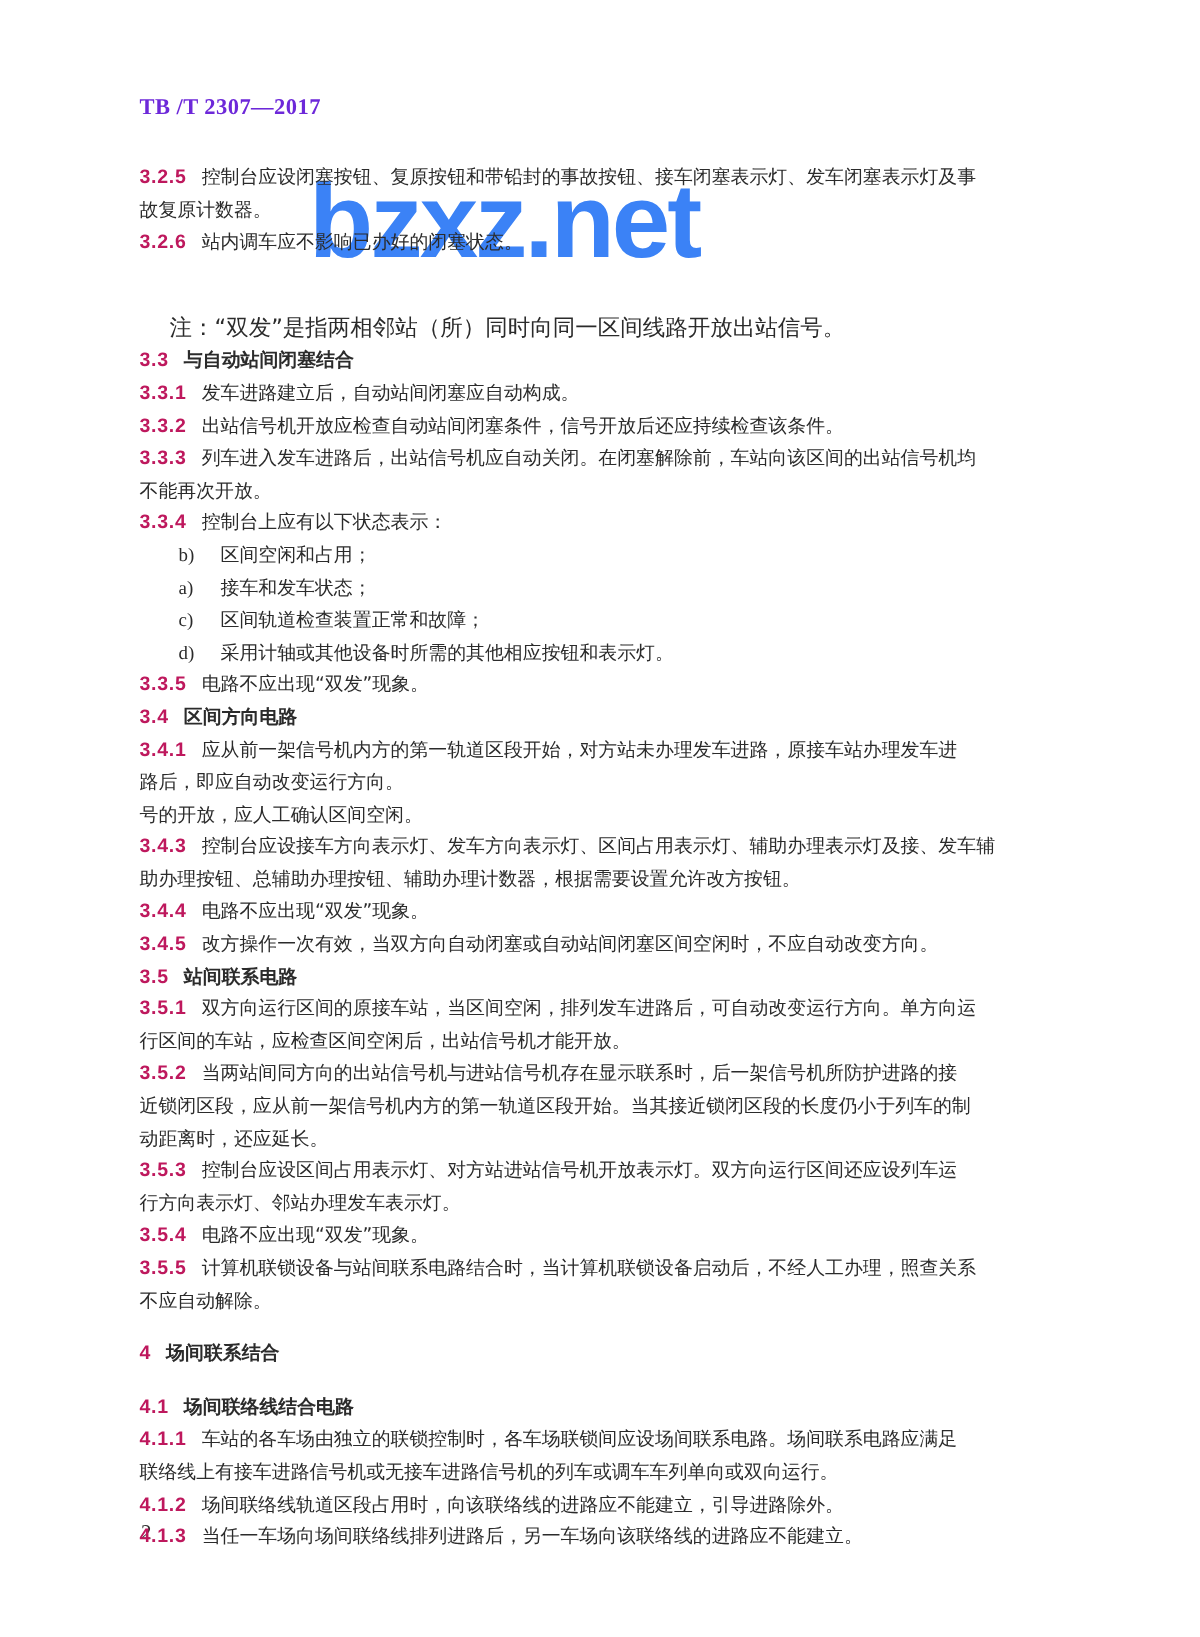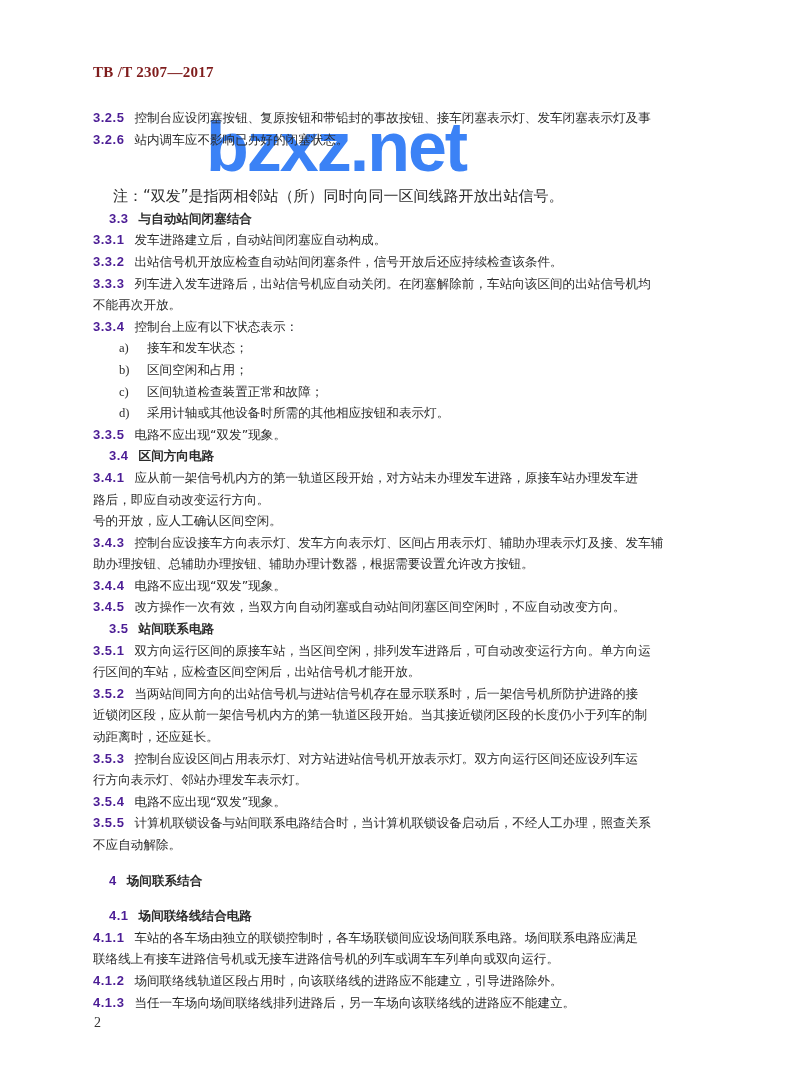"TB /T 2307—2017" .doc-id { color: #7f1d1d -> #6d28d9 }
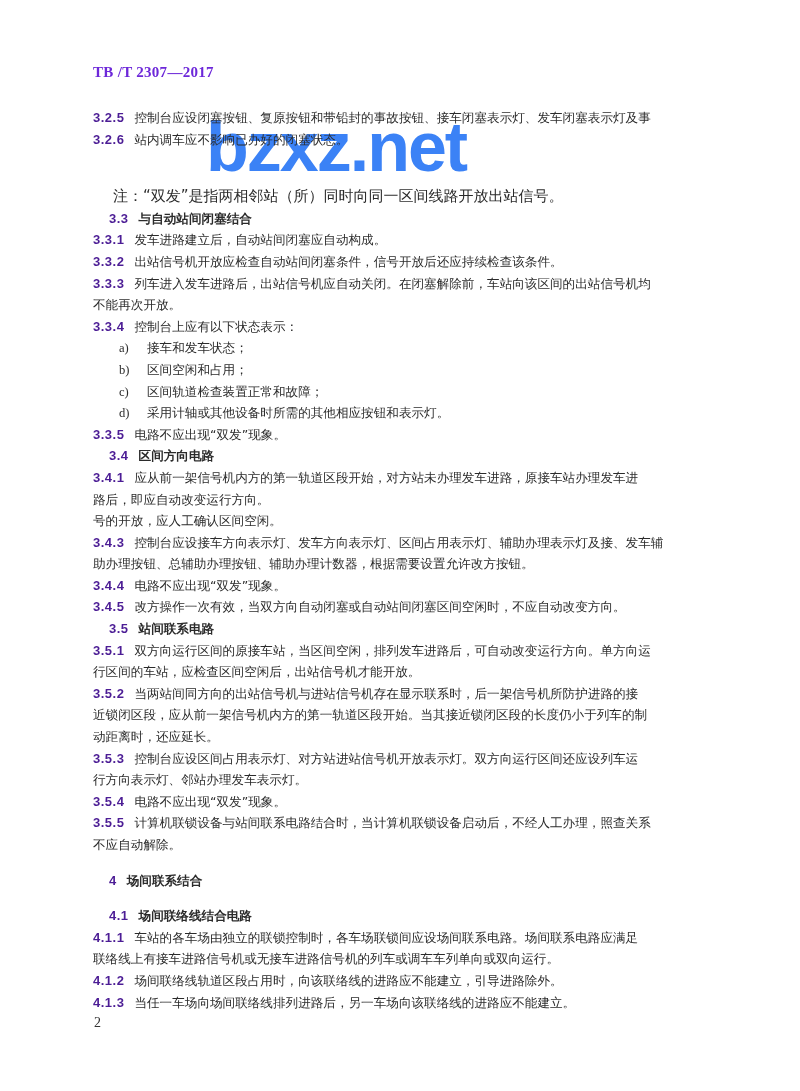"3.2.5" .num { color: #4c1d95 -> #be185d }
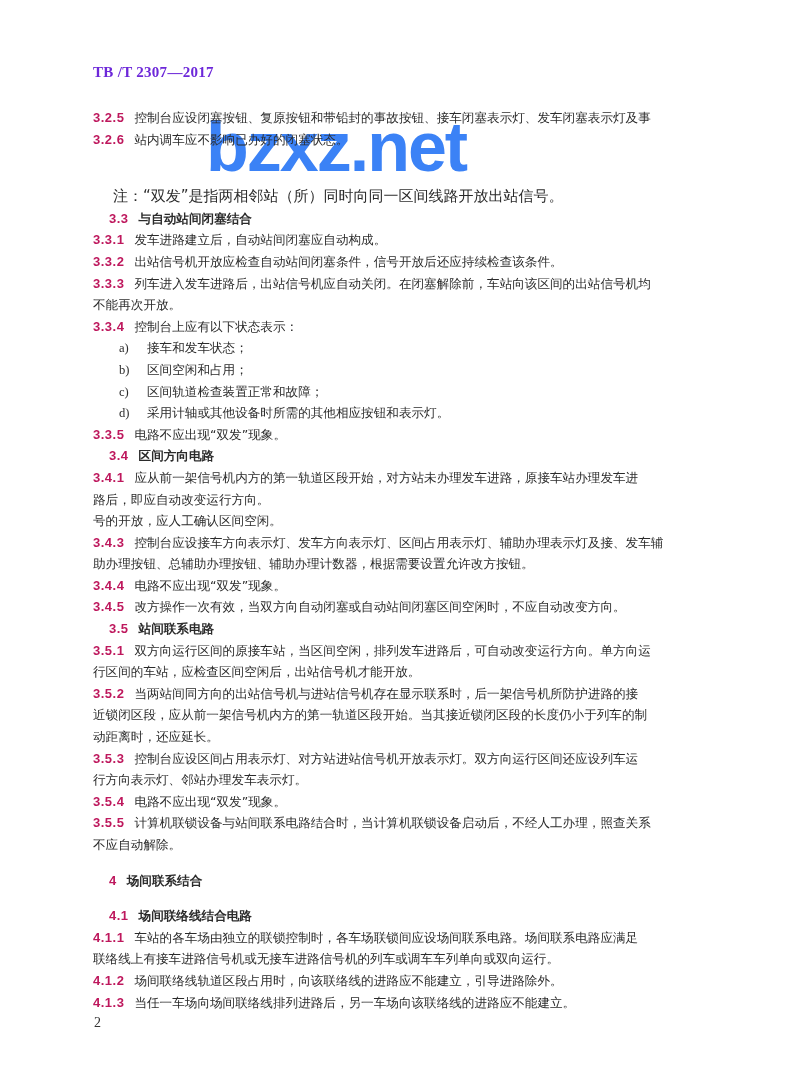"故复原计数器。" div.line { html: none -> <div>故复原计数器。</div> }
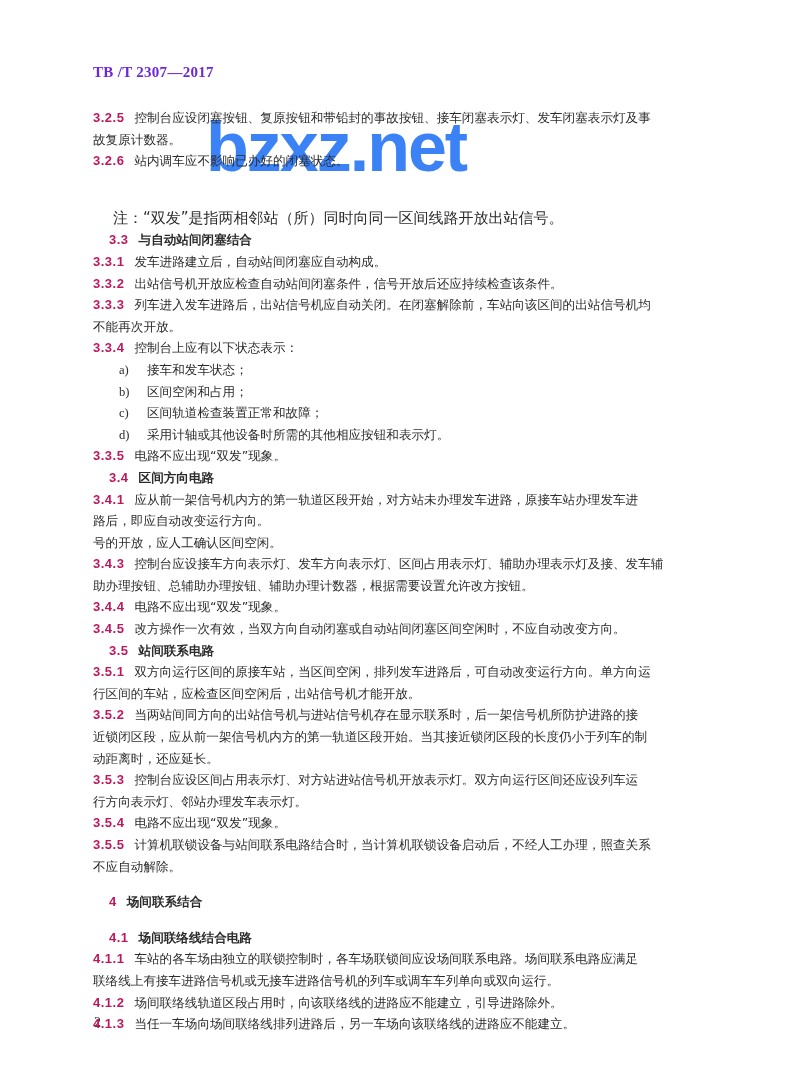"3.3 与自动站间闭塞结合" .heading { margin-left: 16px -> none }
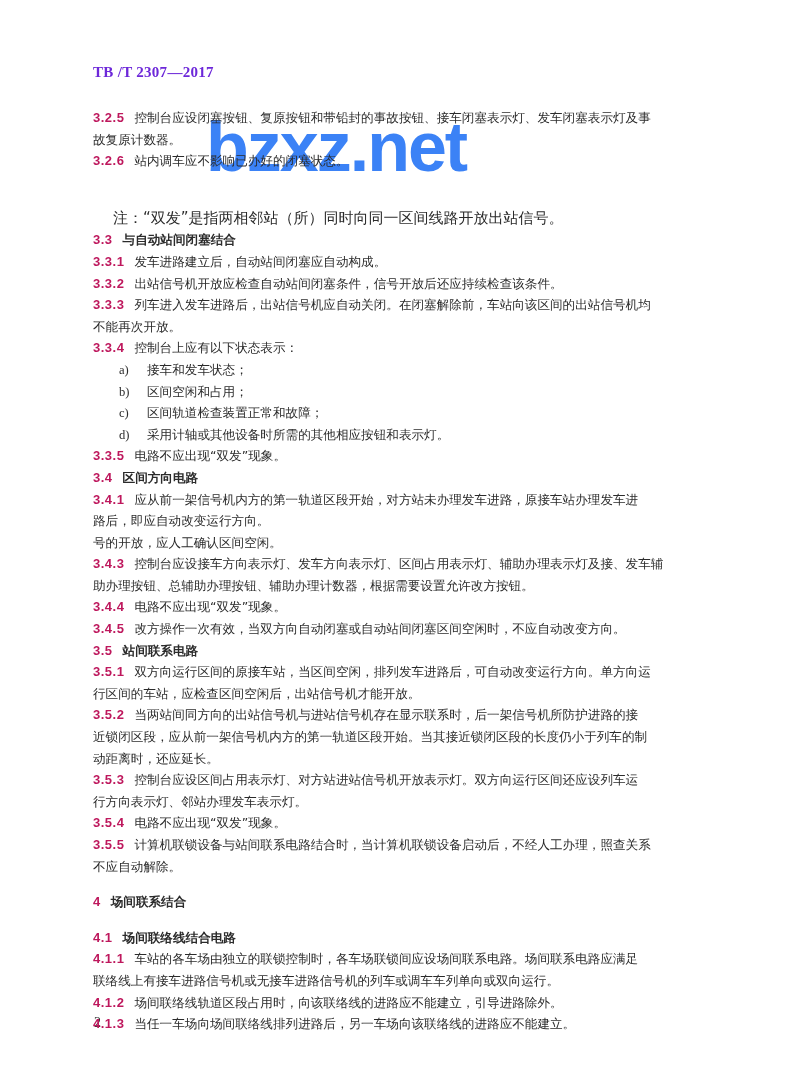"a) 接车和发车状态；" div.line { order: before "b) 区间空闲和占用；" -> after "b) 区间空闲和占用；" }
